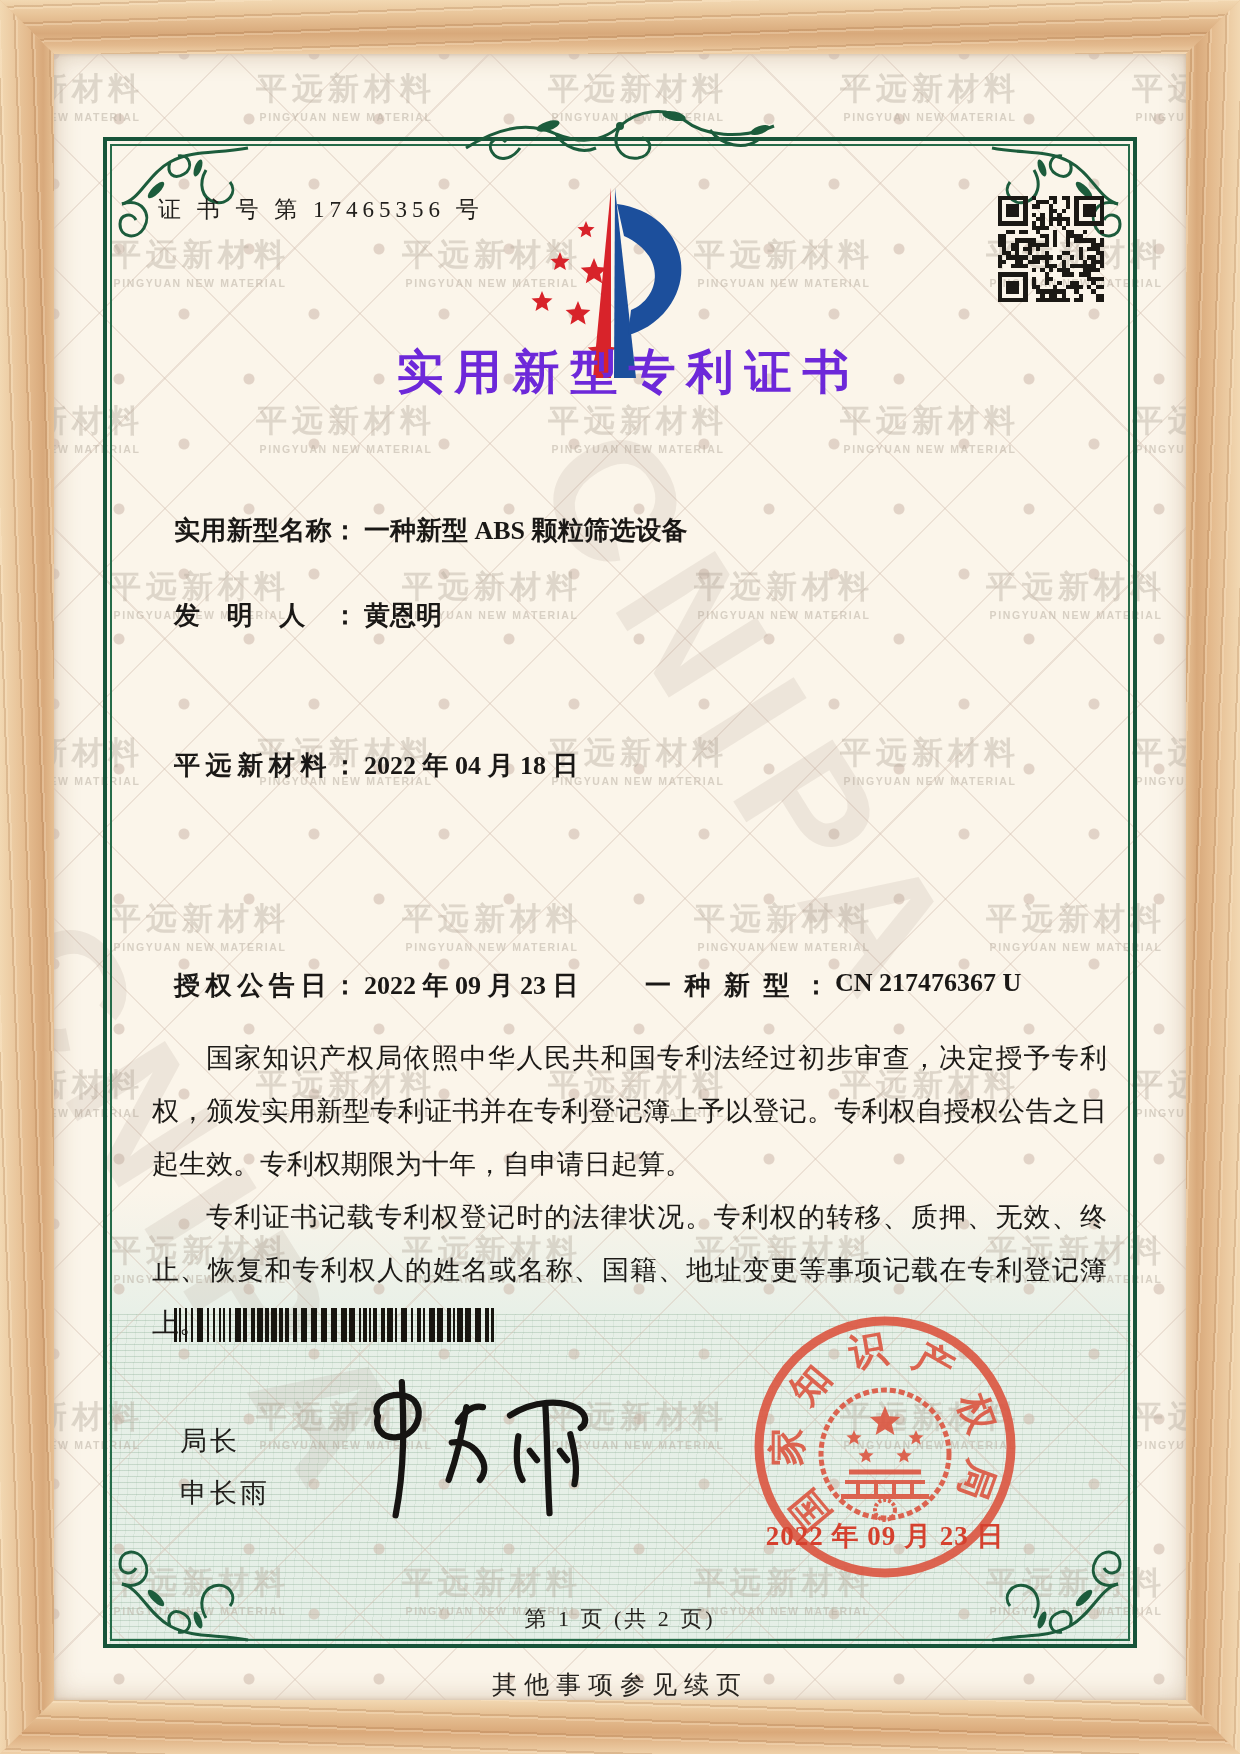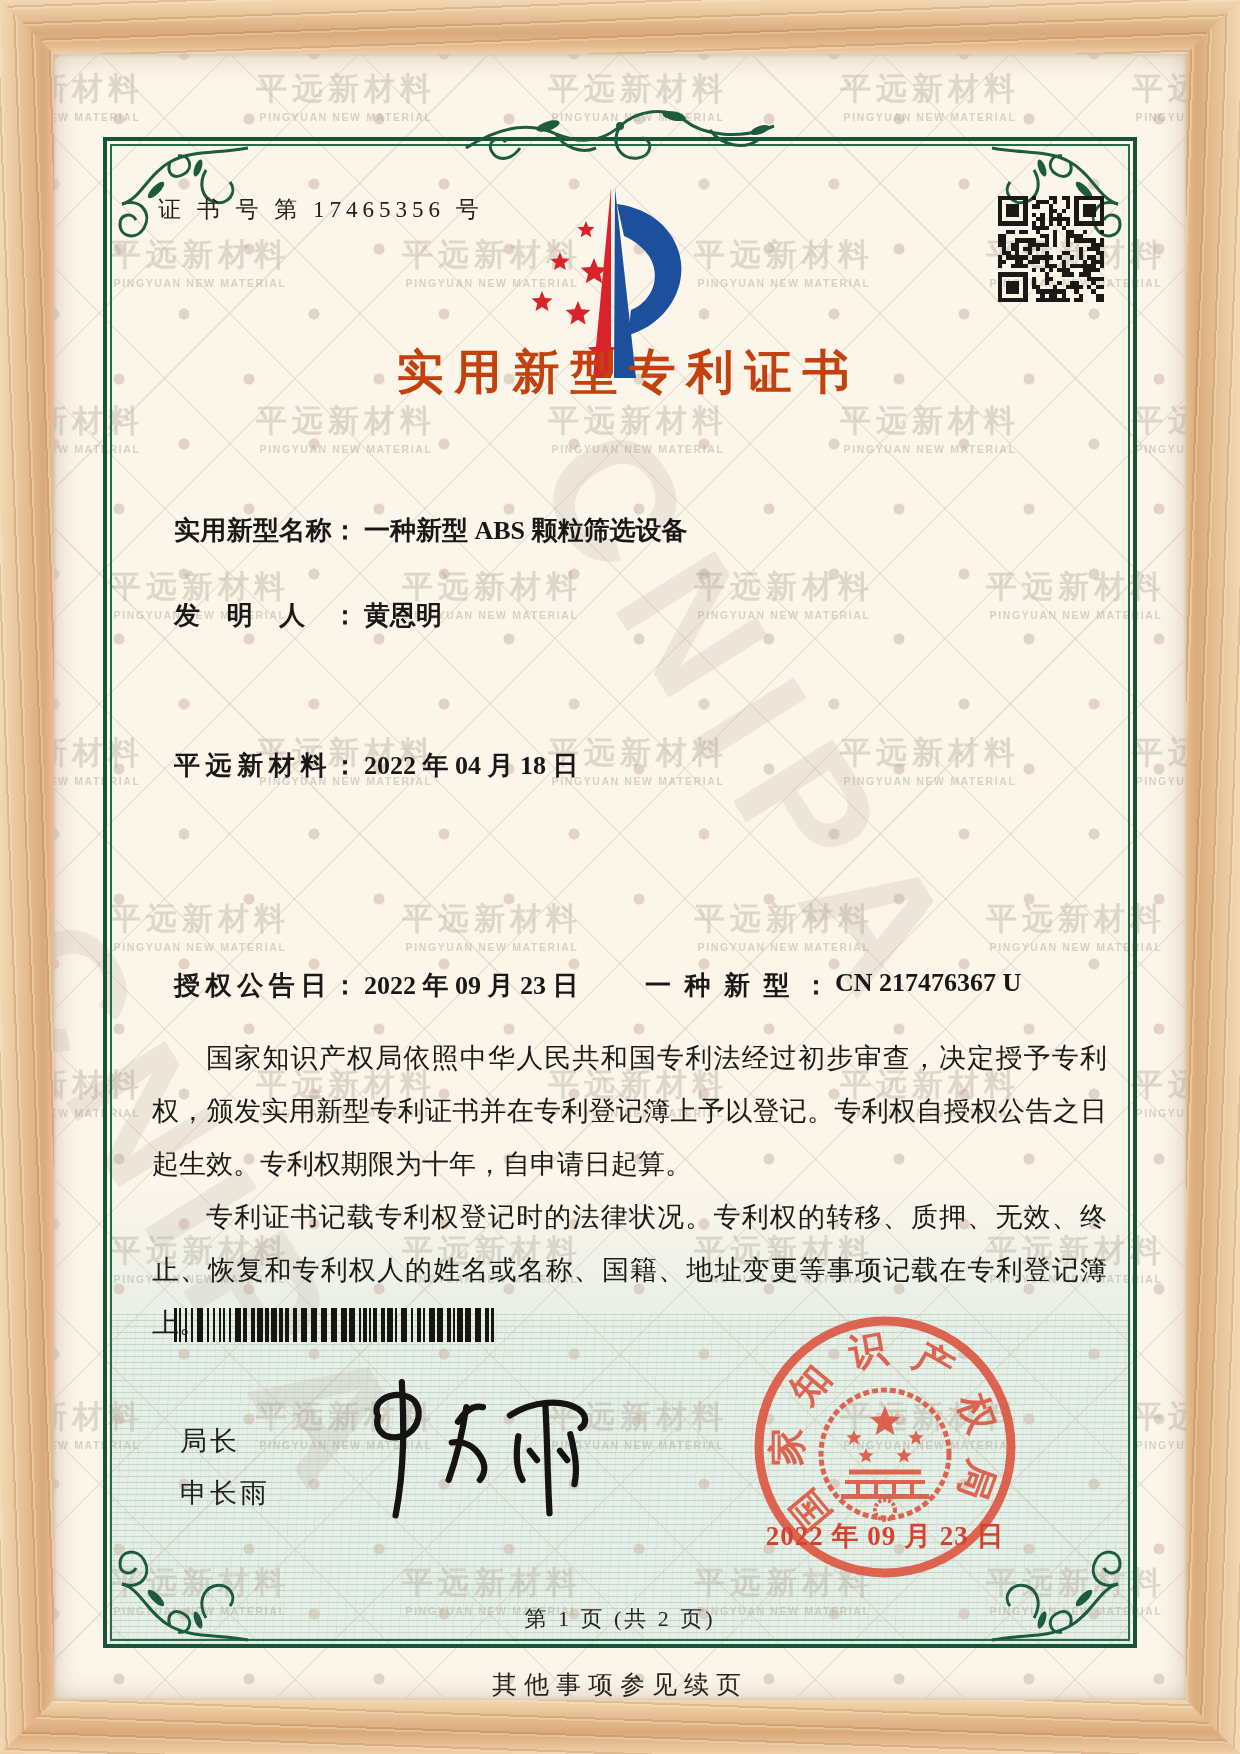"实用新型专利证书" .title { color: #c2410c -> #6d28d9 }
